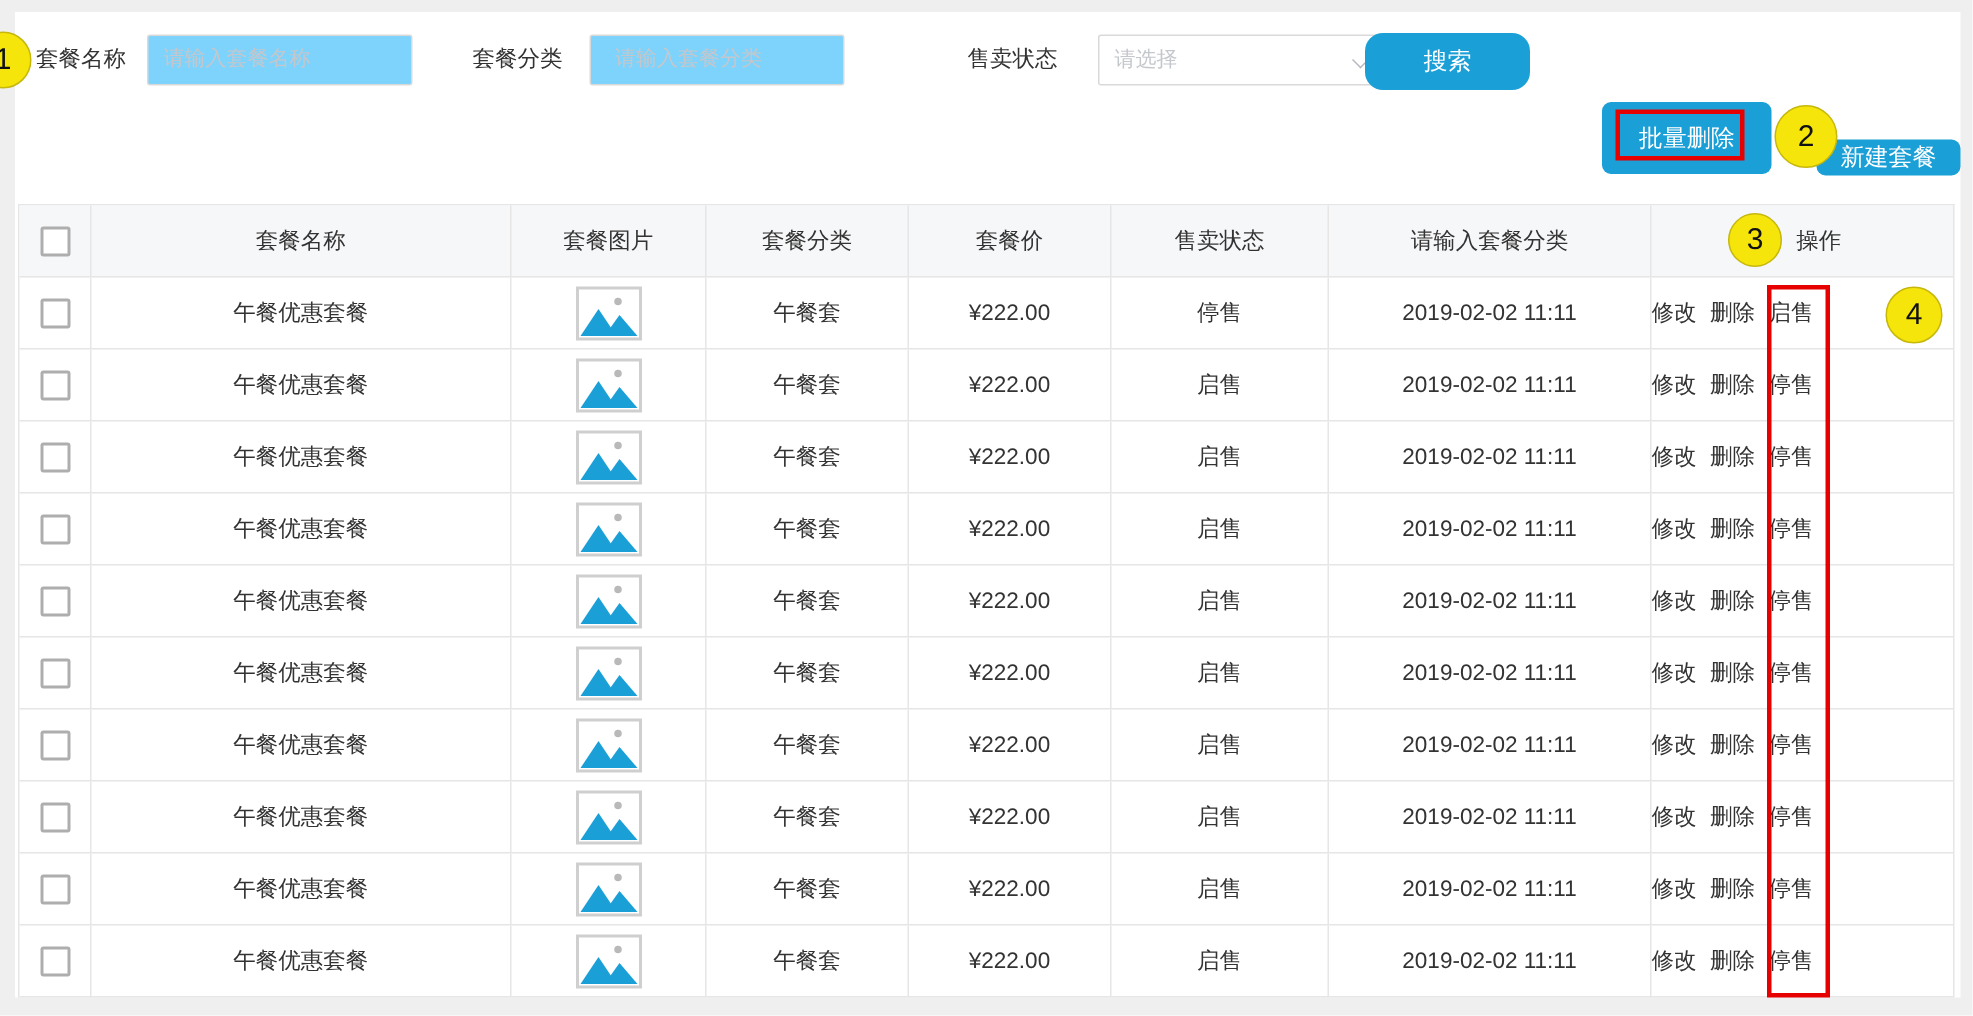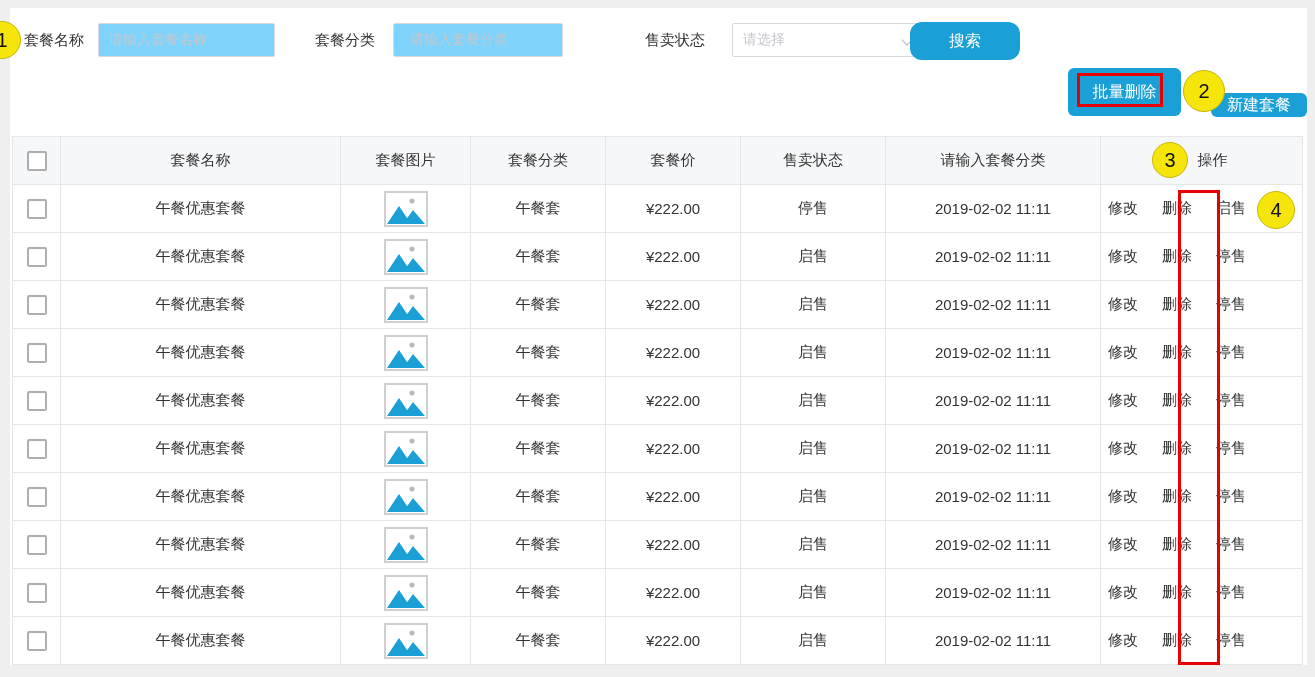"修改" .cell.ops { gap: 24px -> 9px; justify-content: center -> flex-start }
